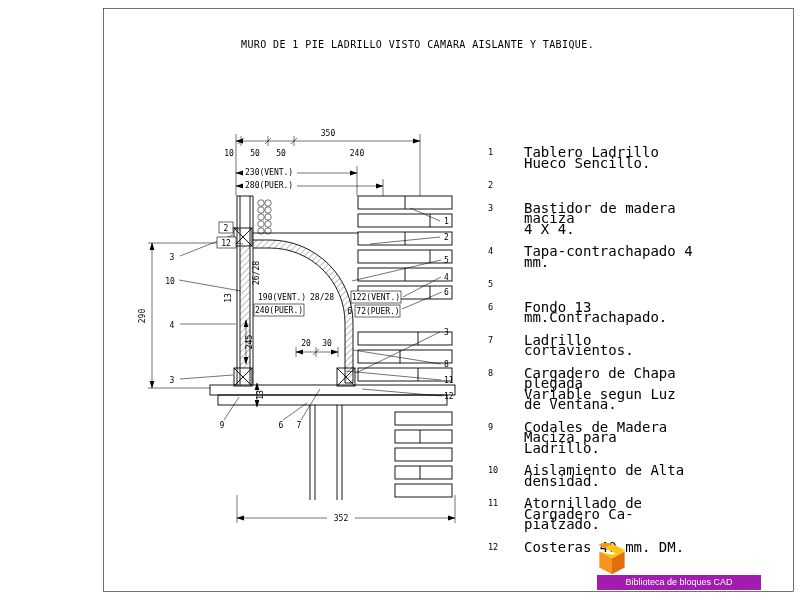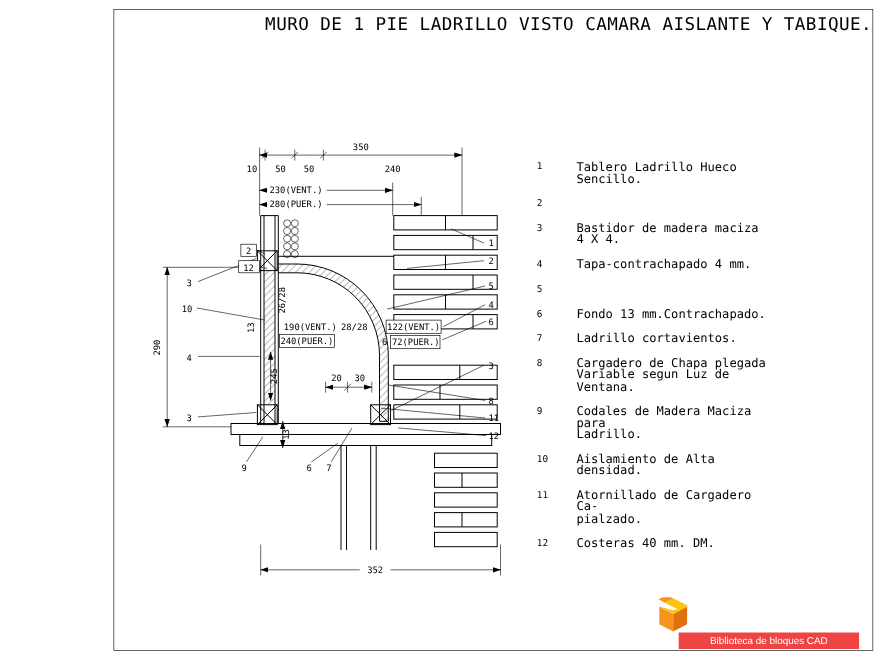"MURO DE 1 PIE LADRILLO" .title { font-size: 16px -> 10px; top: 9px -> 32px }
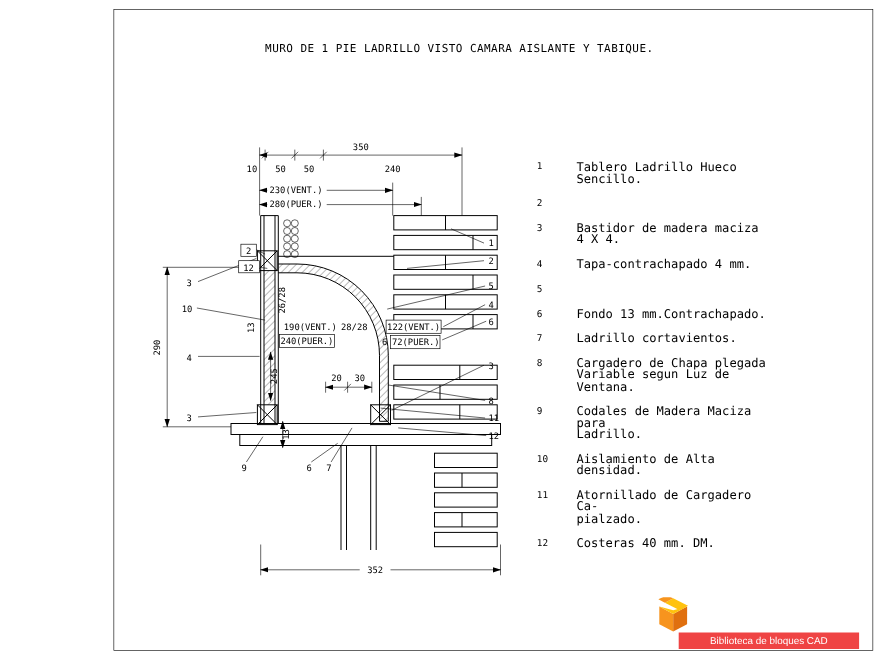"Tablero Ladrillo Hueco Sencillo." .legend-text { font-size: 11px -> 14px }
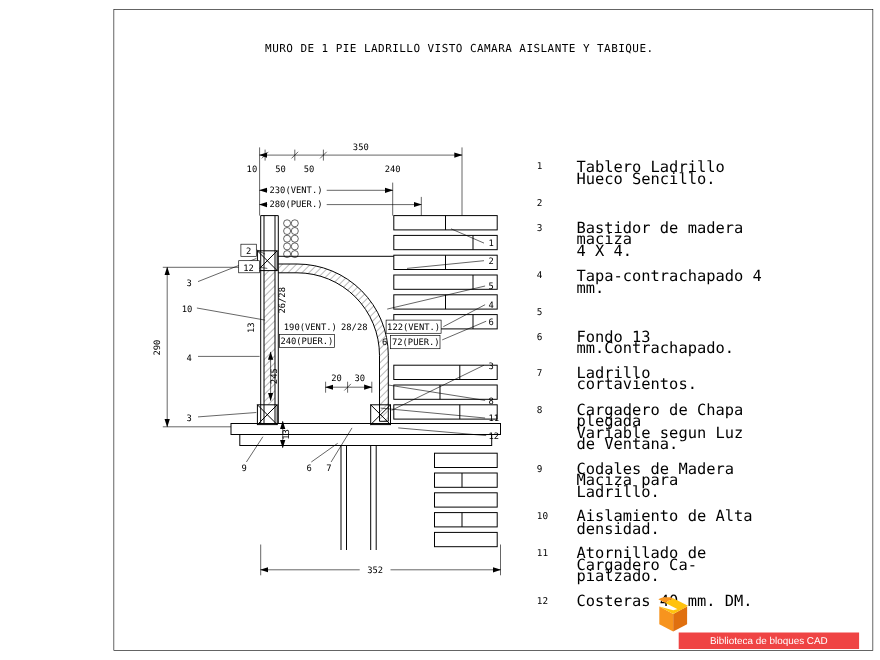"Biblioteca de bloques CAD" .tagline { background: #ef4444 -> #a21caf; margin-left: 20px -> none }
